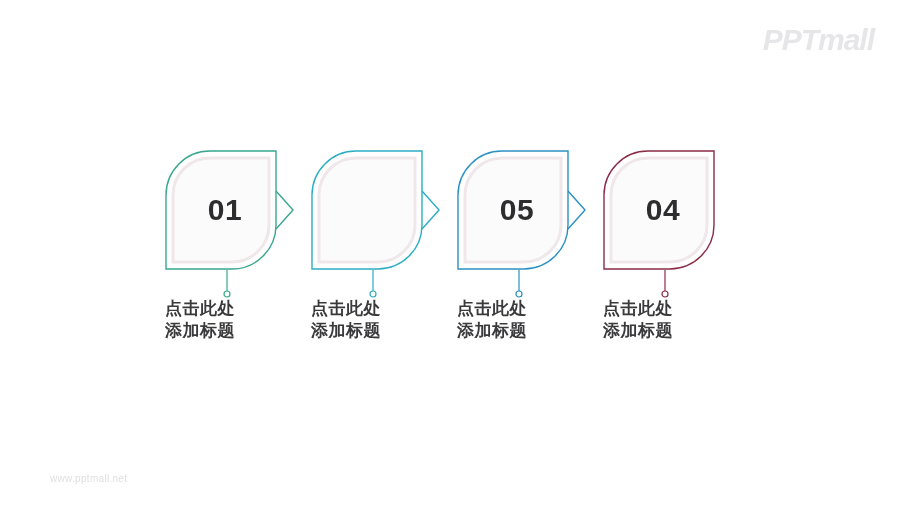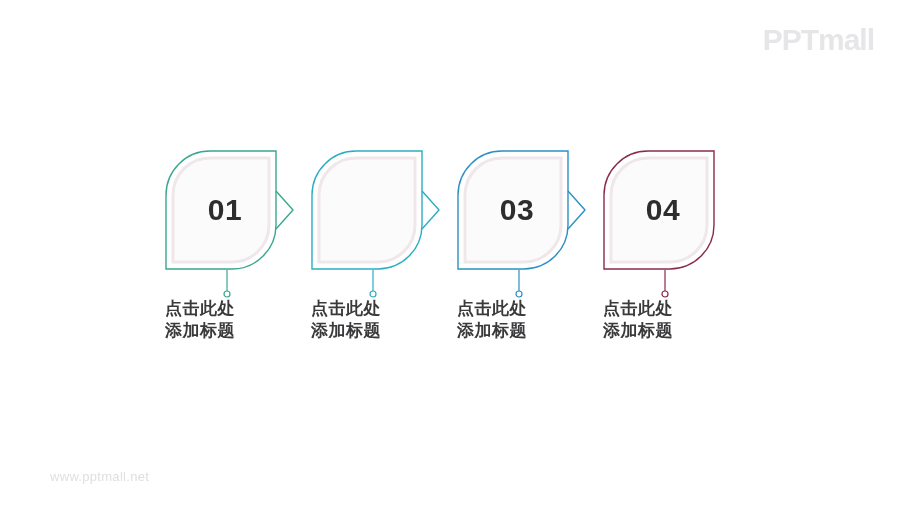"PPTmall" div { font-style: none -> italic }
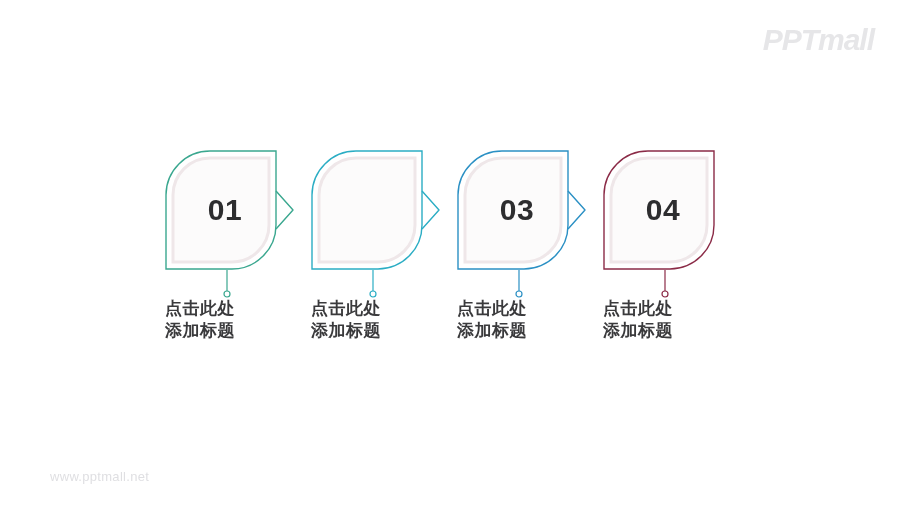"03" div.num { text: 03 -> 05 }
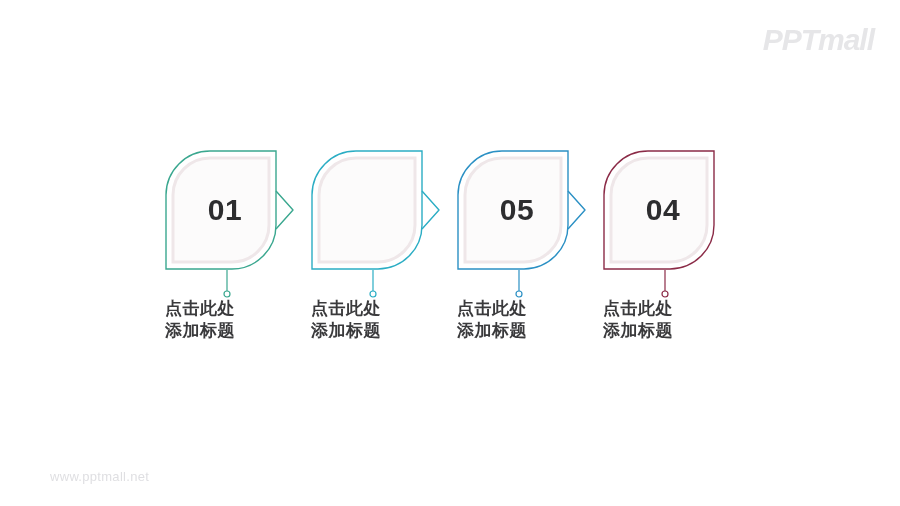"www.pptmall.net" #watermark { font-size: 13px -> 10px }
